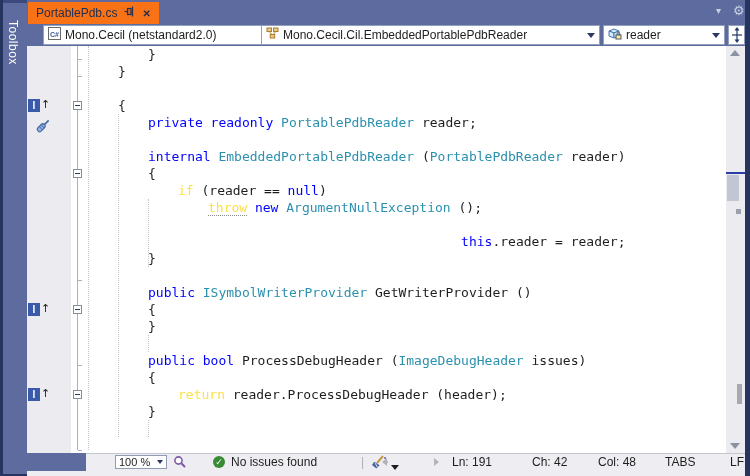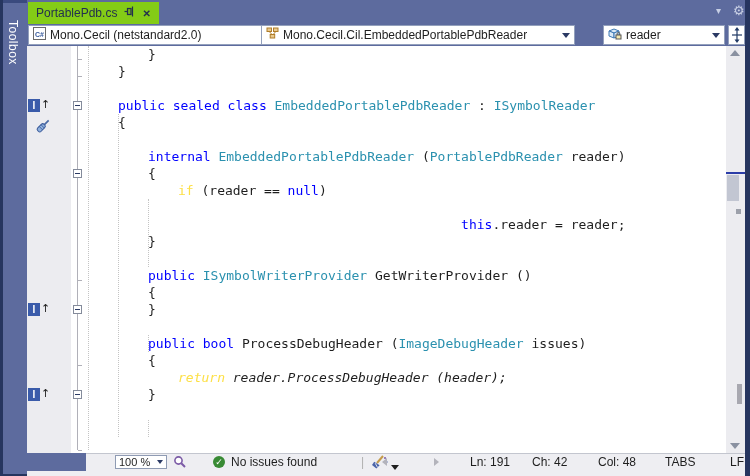"PortablePdb.cs" #doc-tab { background: #84cc16 -> #f97316 }
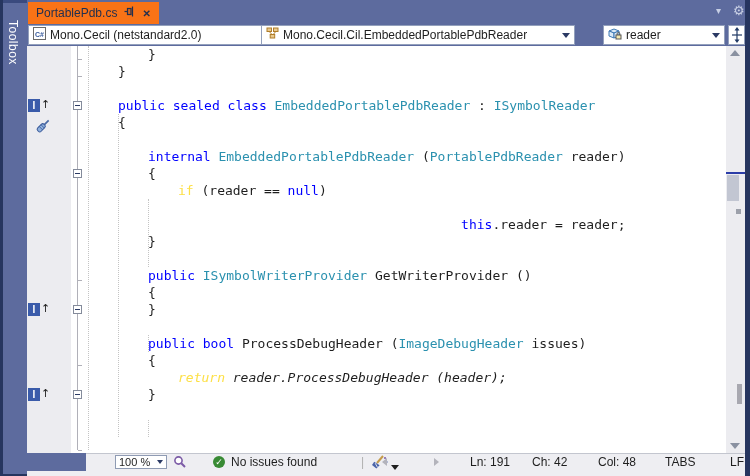"Mono.Cecil (netstandard2.0)" div.combo { left: 28px -> 43px }
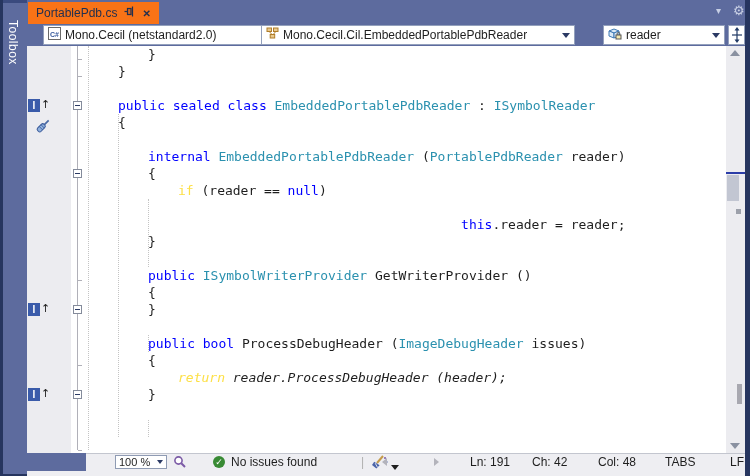"Mono.Cecil.Cil.EmbeddedPortablePdbReader" div.combo { width: 314px -> 339px }
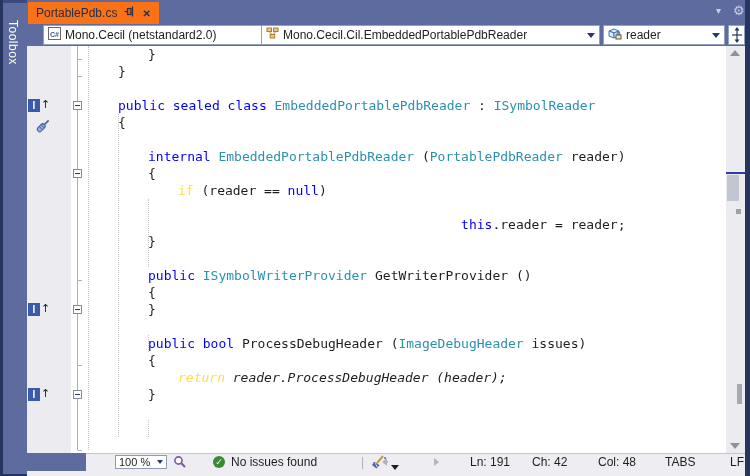"public sealed class" div.code-line { html: <div><span>public sealed class </span><span>EmbeddedPortablePdbReader</span><span> : </span><span>ISymbolReader</span></div> -> none }
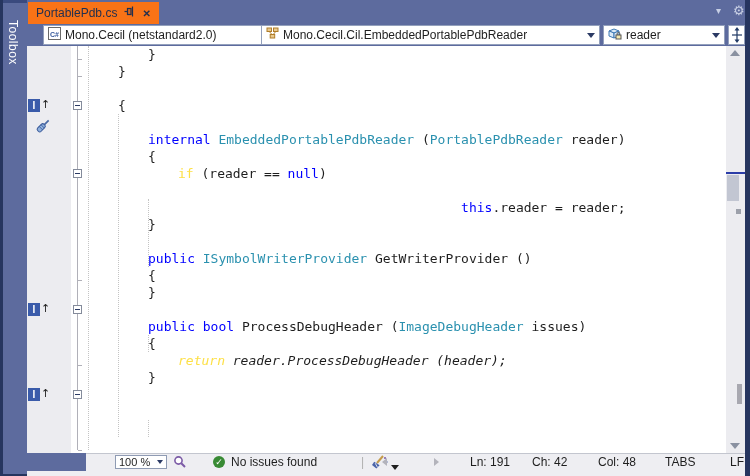"private readonly PortablePdbReader" div.code-line { html: none -> <div><span>private readonly </span><span>PortablePdbReader</span><span> reader;</span></div> }
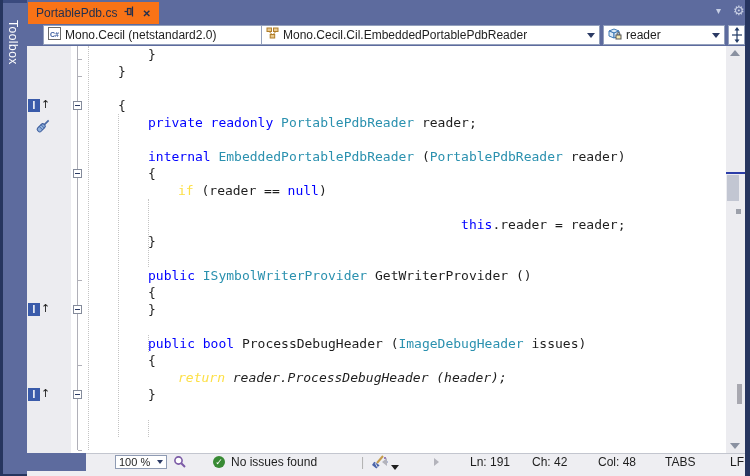"throw new ArgumentNullException ();" div.code-line { html: none -> <div><span>throw</span><span> </span><span>new</span><span> </span><span>ArgumentNullException</span><span> ();</span></div> }
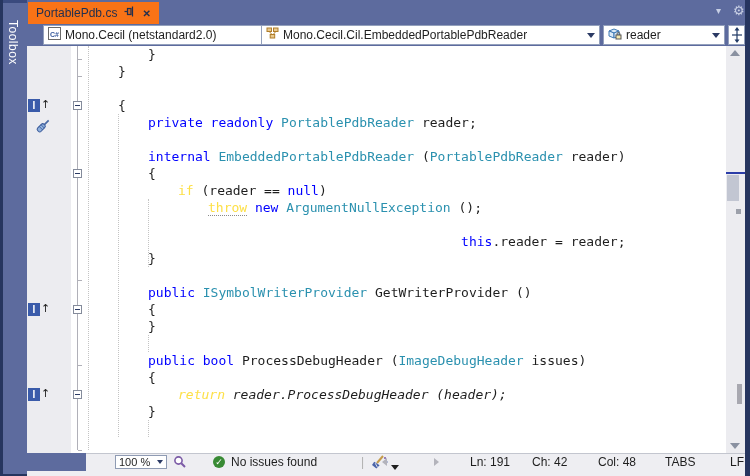"return reader.ProcessDebugHeader" div.code-line { font-style: italic -> none }
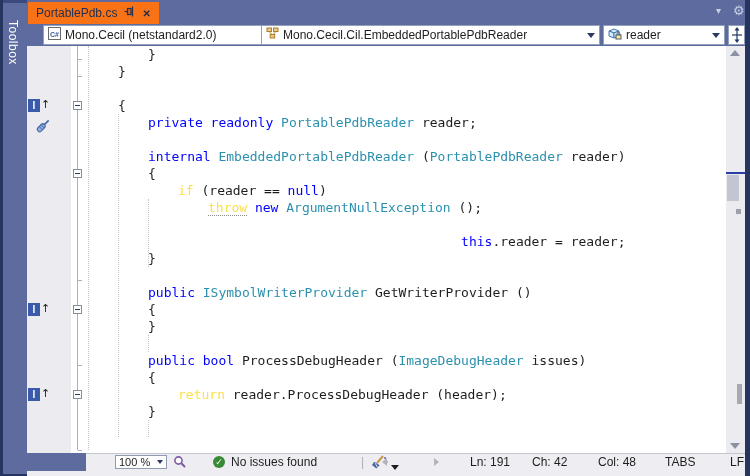"Ln: 191" span.st { left: 443px -> 425px }
